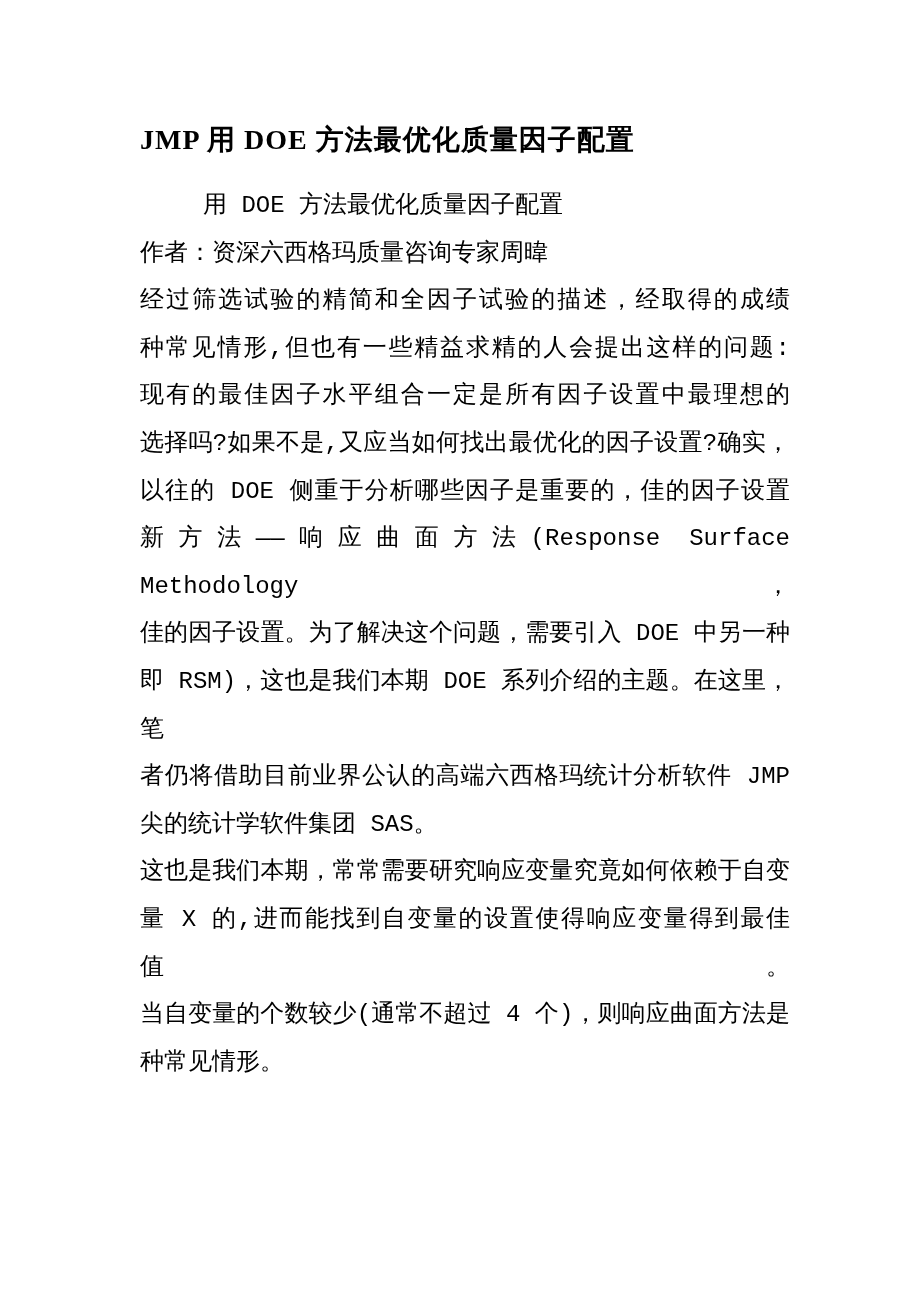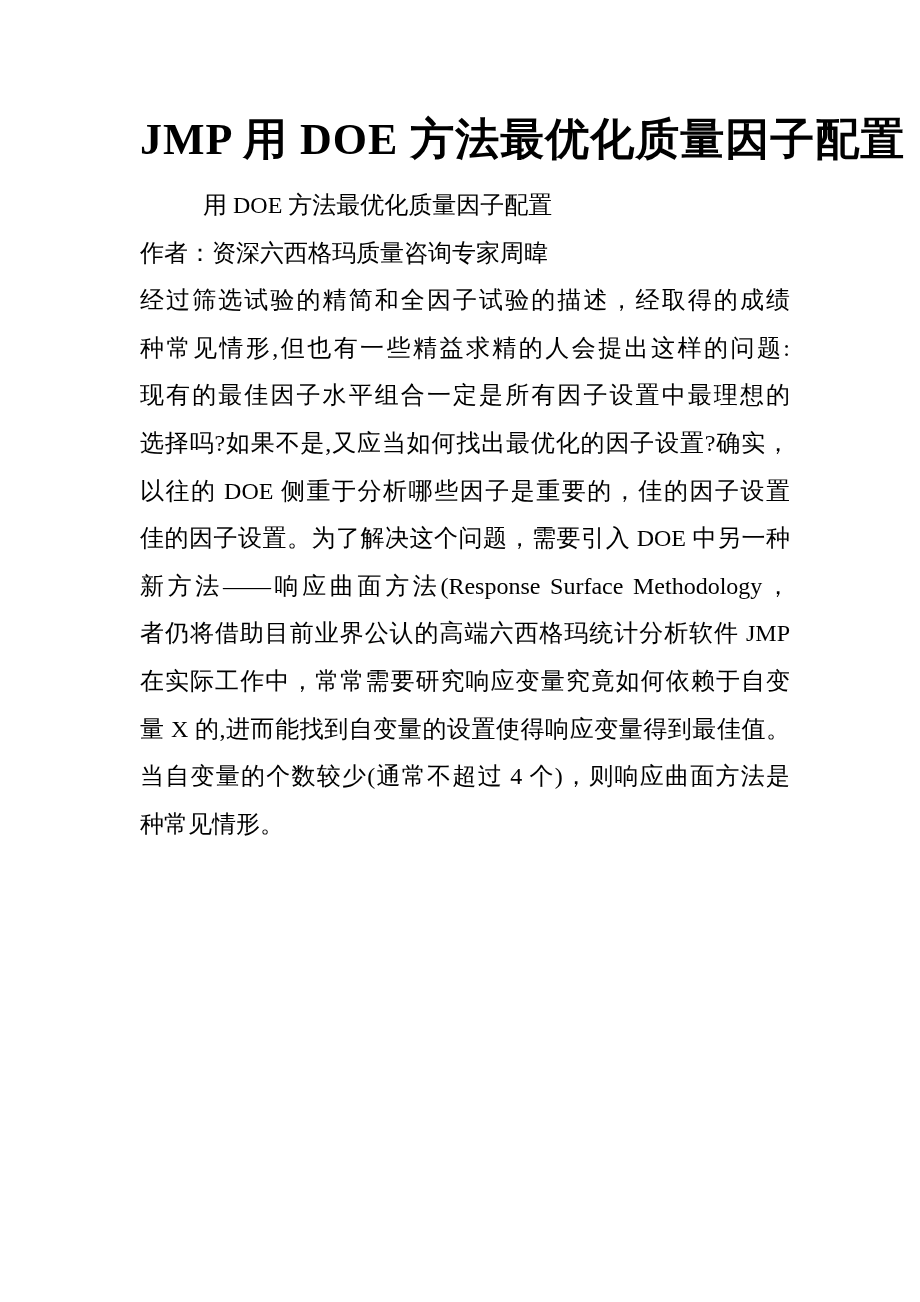"JMP 用 DOE 方法最优化质量因子配置" .doc-title { font-size: 44px -> 28px }
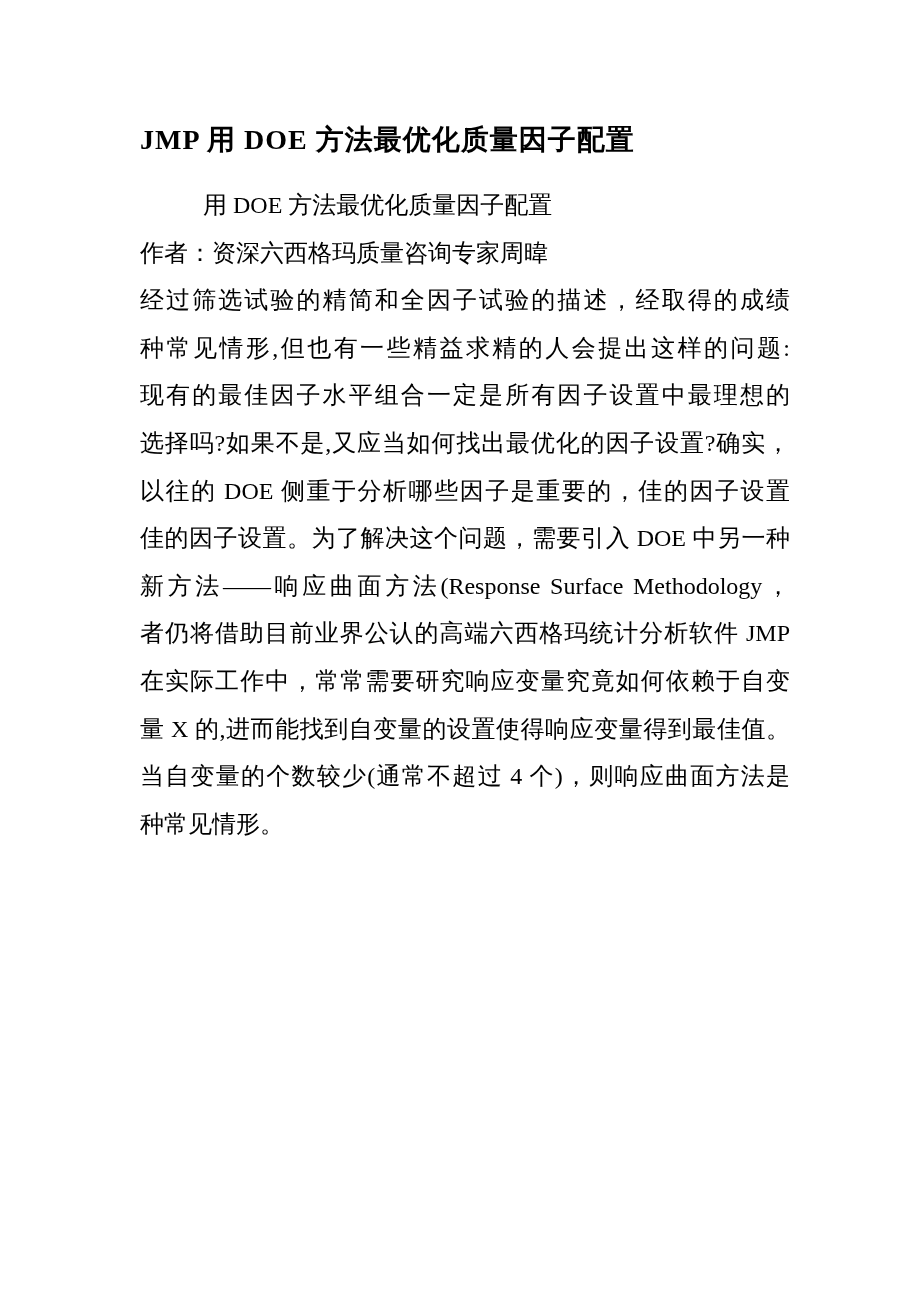"用 DOE 方法最优化质量因子配置" .line { font-family: none -> Liberation Mono, monospace }
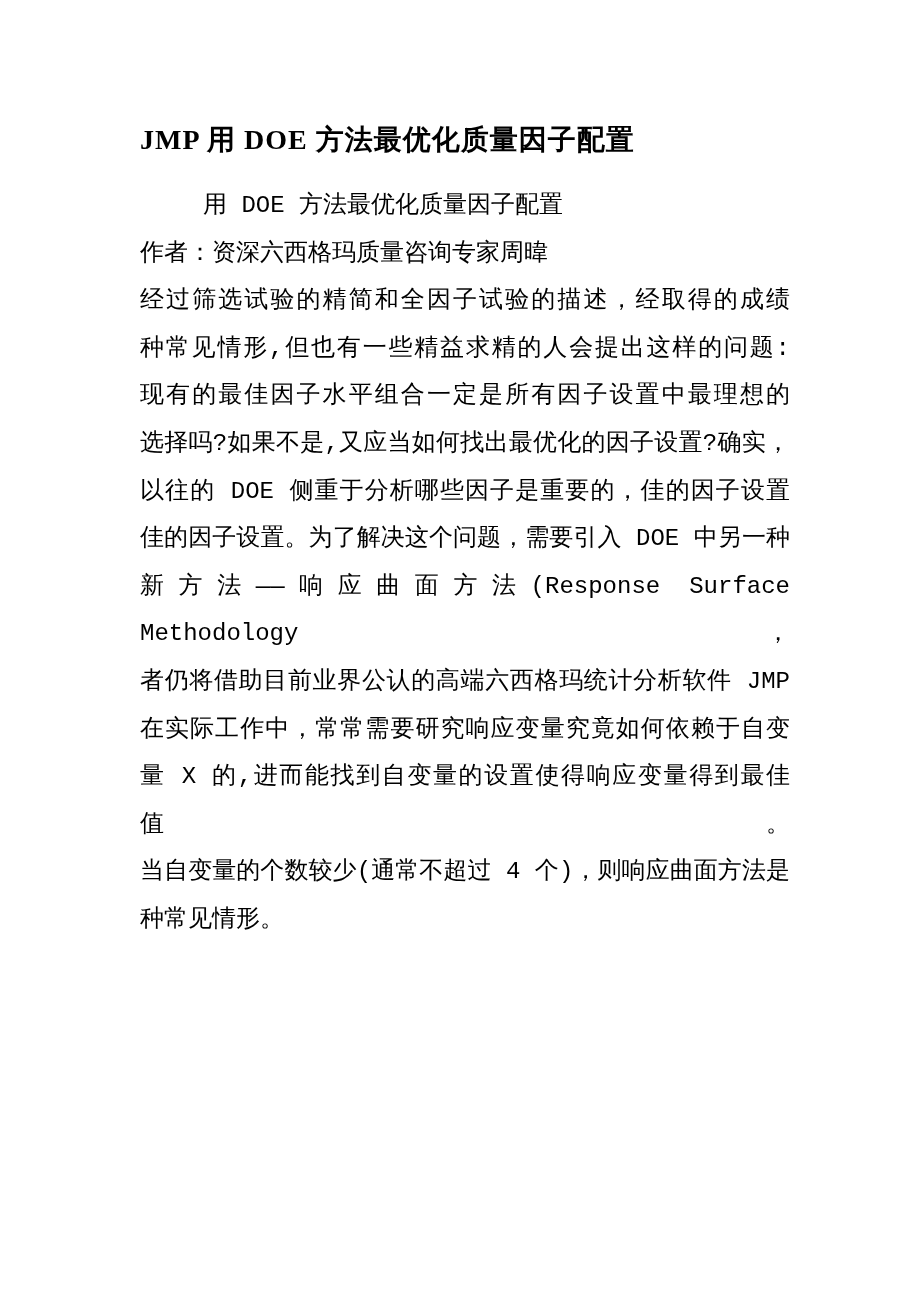"佳的因子设置。为了解决这个问题，需要引入 DOE 中另一种" div.line { order: before "新方法——响应曲面方法(Response Surface" -> after "新方法——响应曲面方法(Response Surface" }
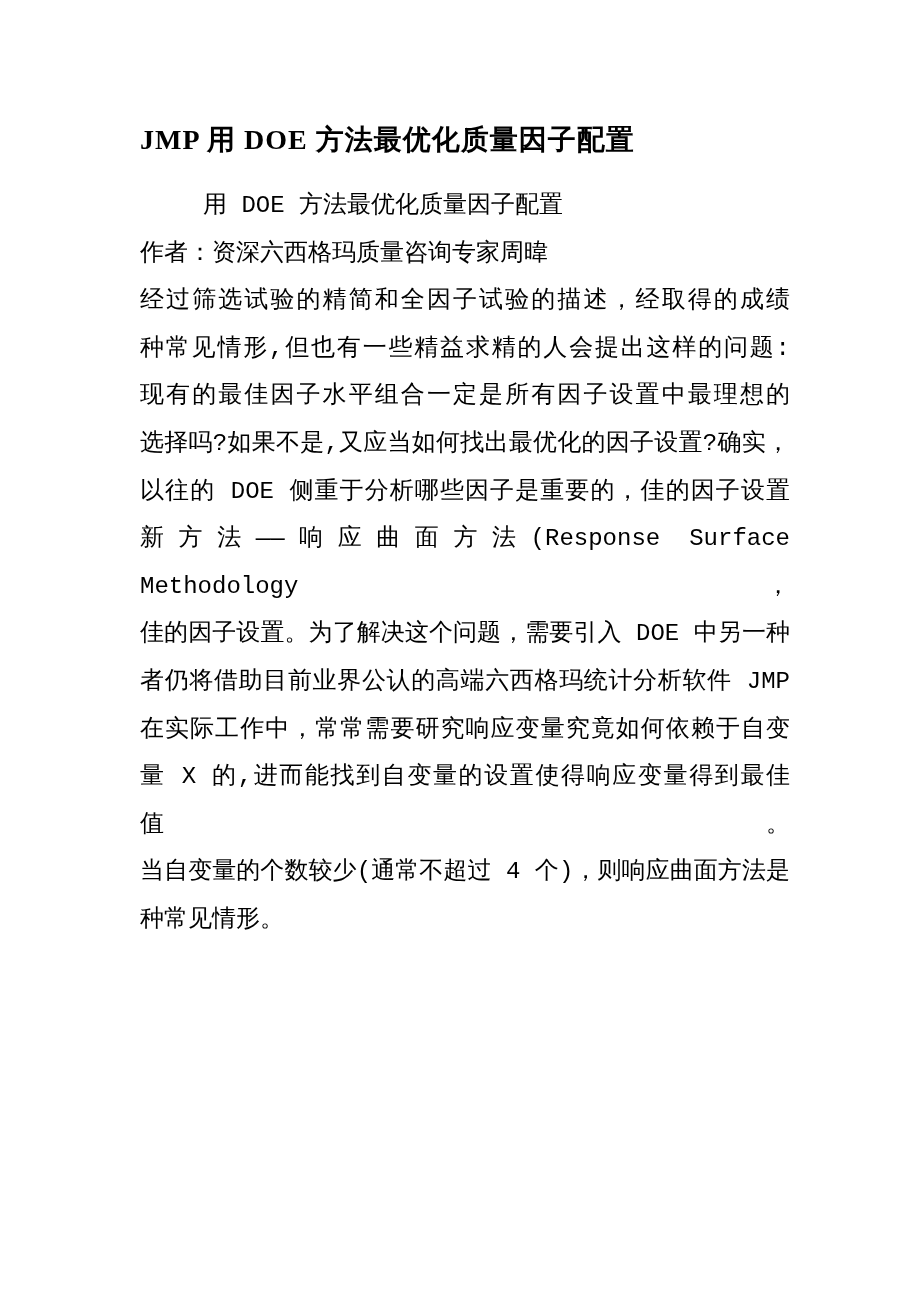"即 RSM)，这也是我们本期 DOE 系列介绍的主题。在这里，笔" div.line { html: none -> <div>即 RSM)，这也是我们本期 DOE 系列介绍的主题。在这里，笔</div> }
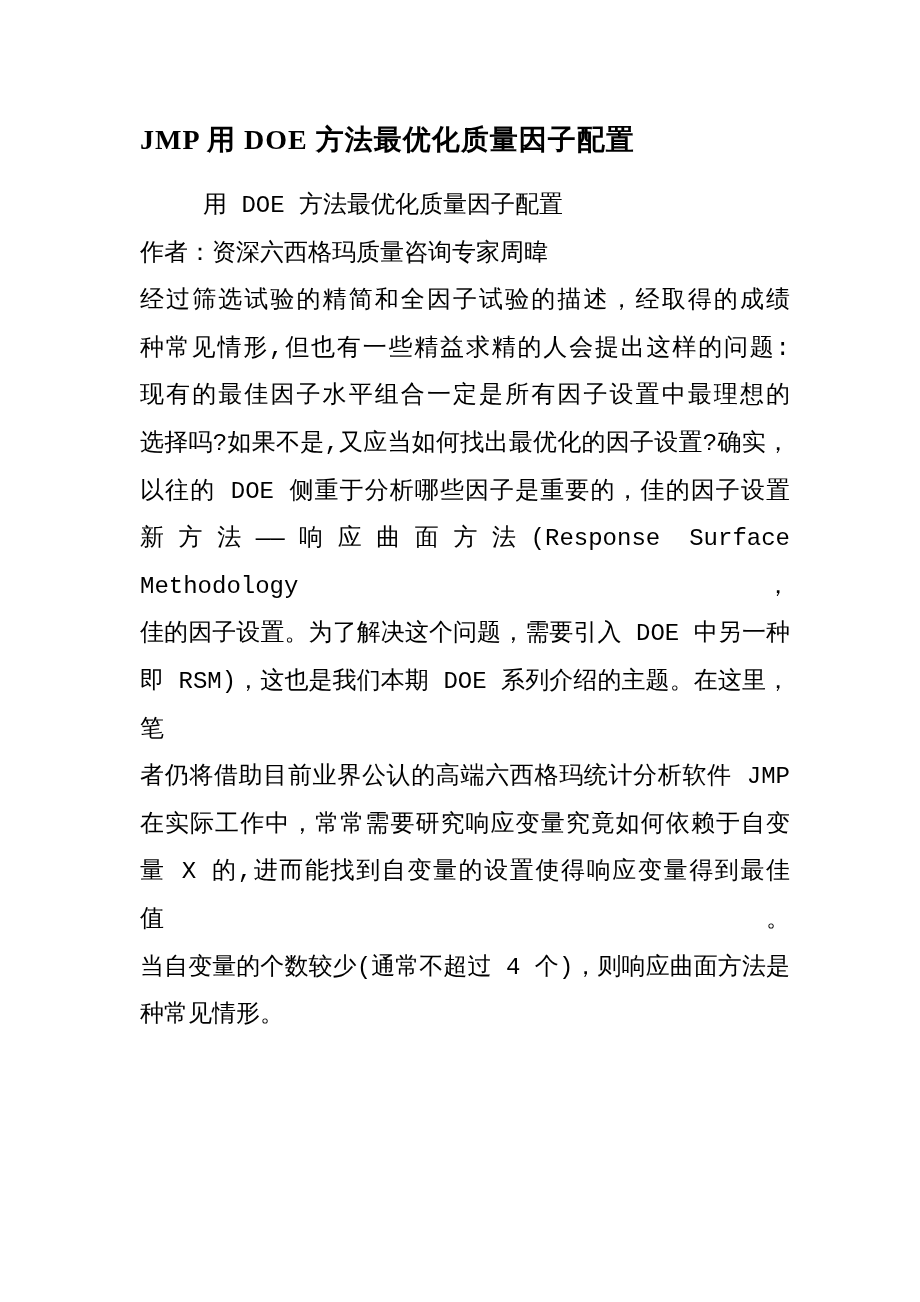"尖的统计学软件集团 SAS。" div.line { html: none -> <div>尖的统计学软件集团 SAS。</div> }
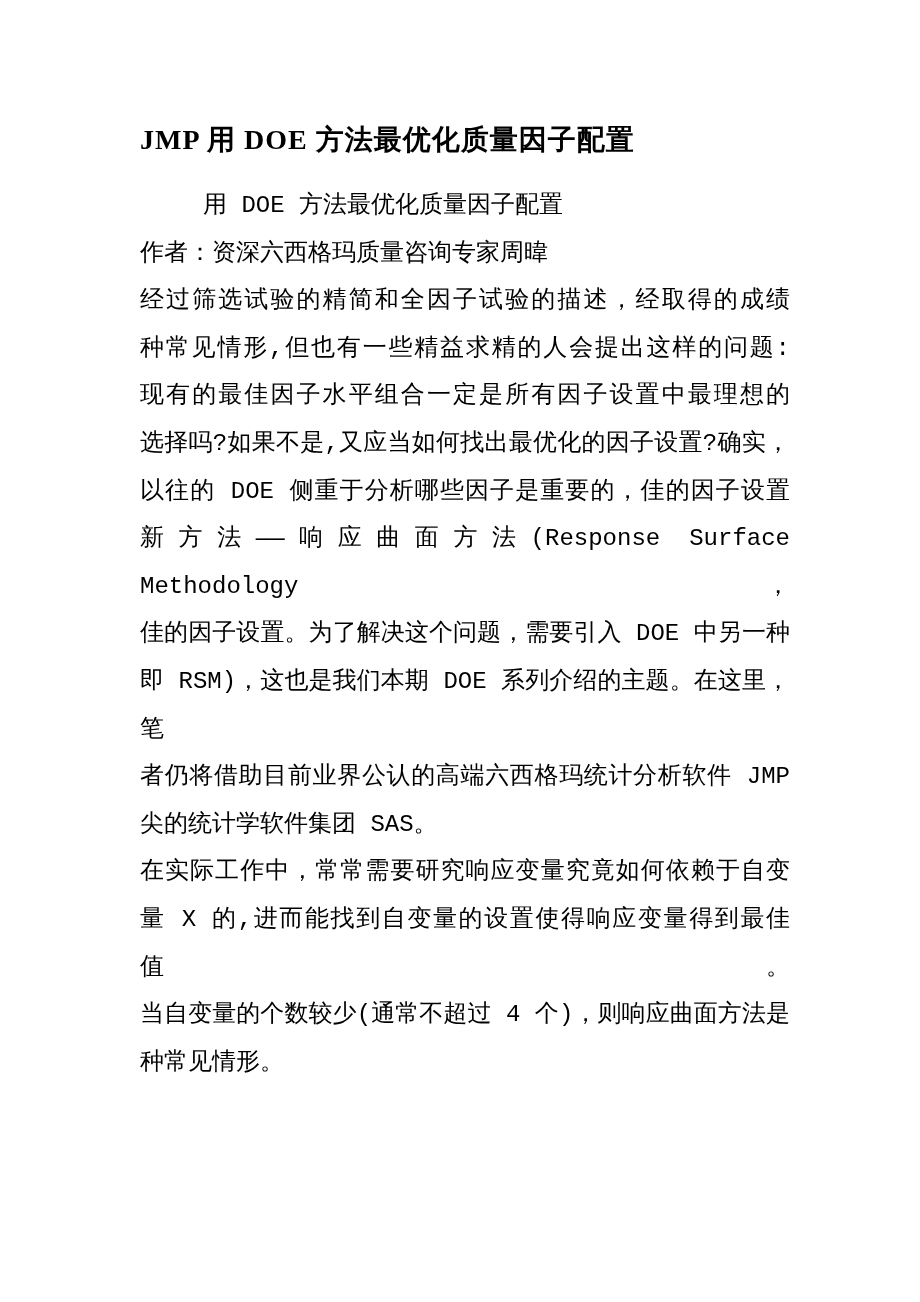"在实际工作中，常常需要研究响应变量究竟如何依赖于自变" div.line { text: 在实际工作中 -> 这也是我们本期 }
